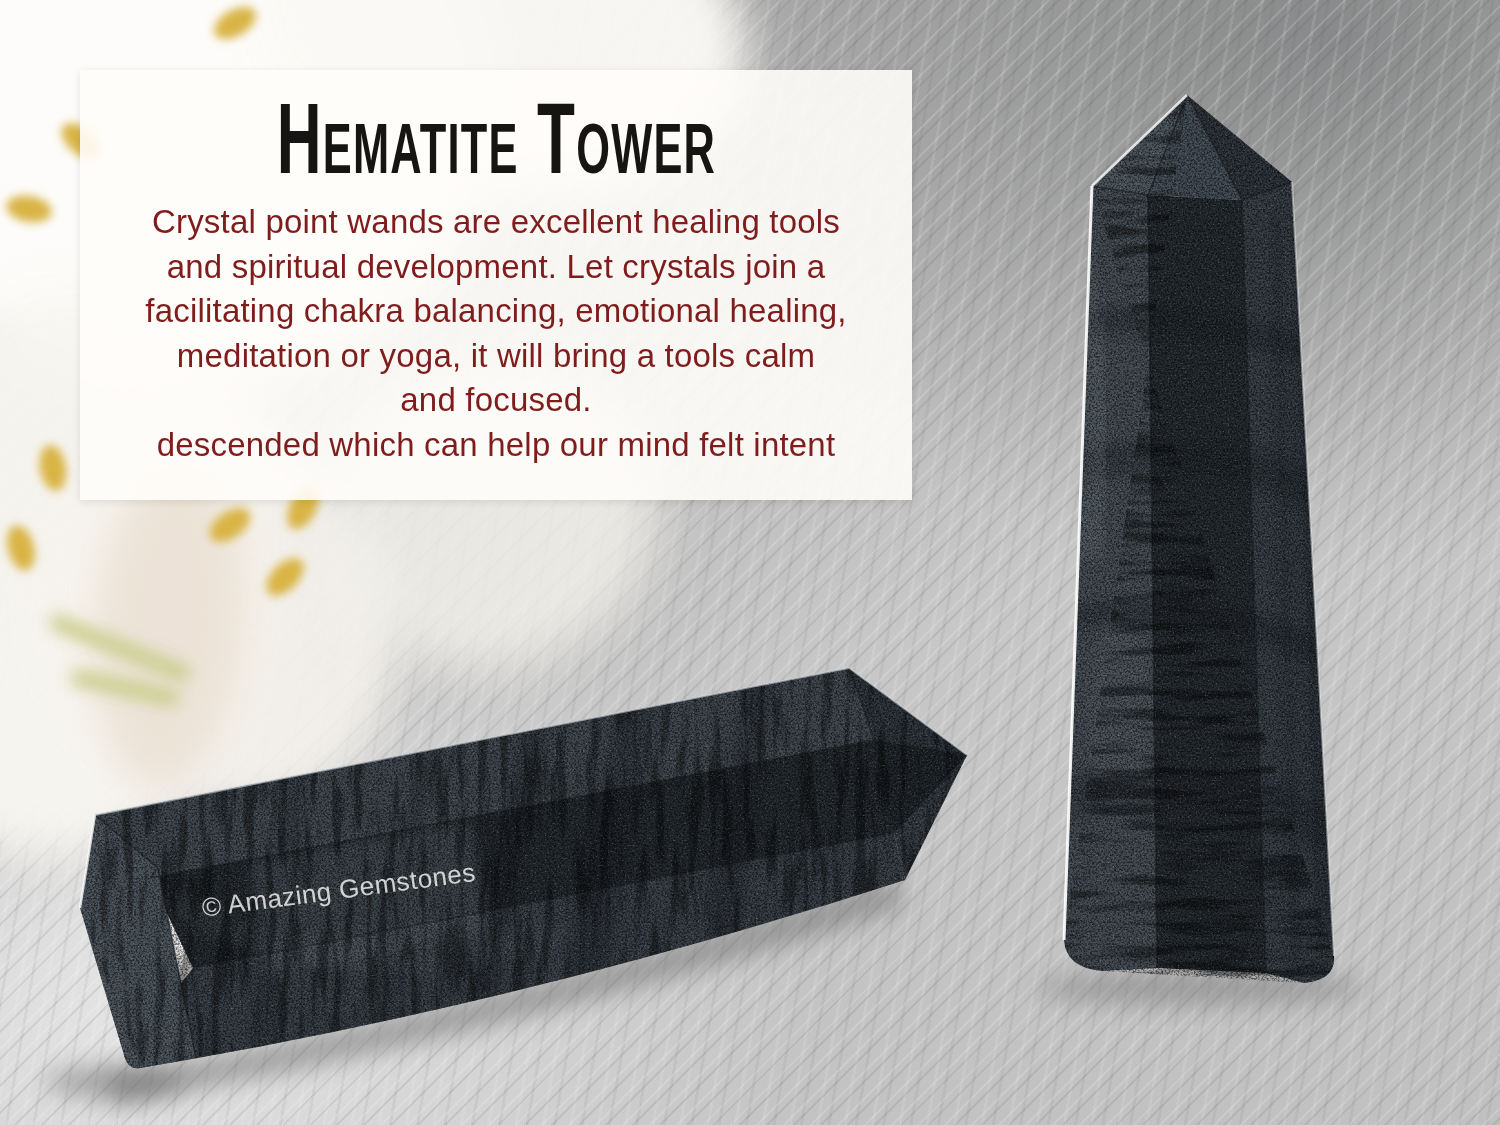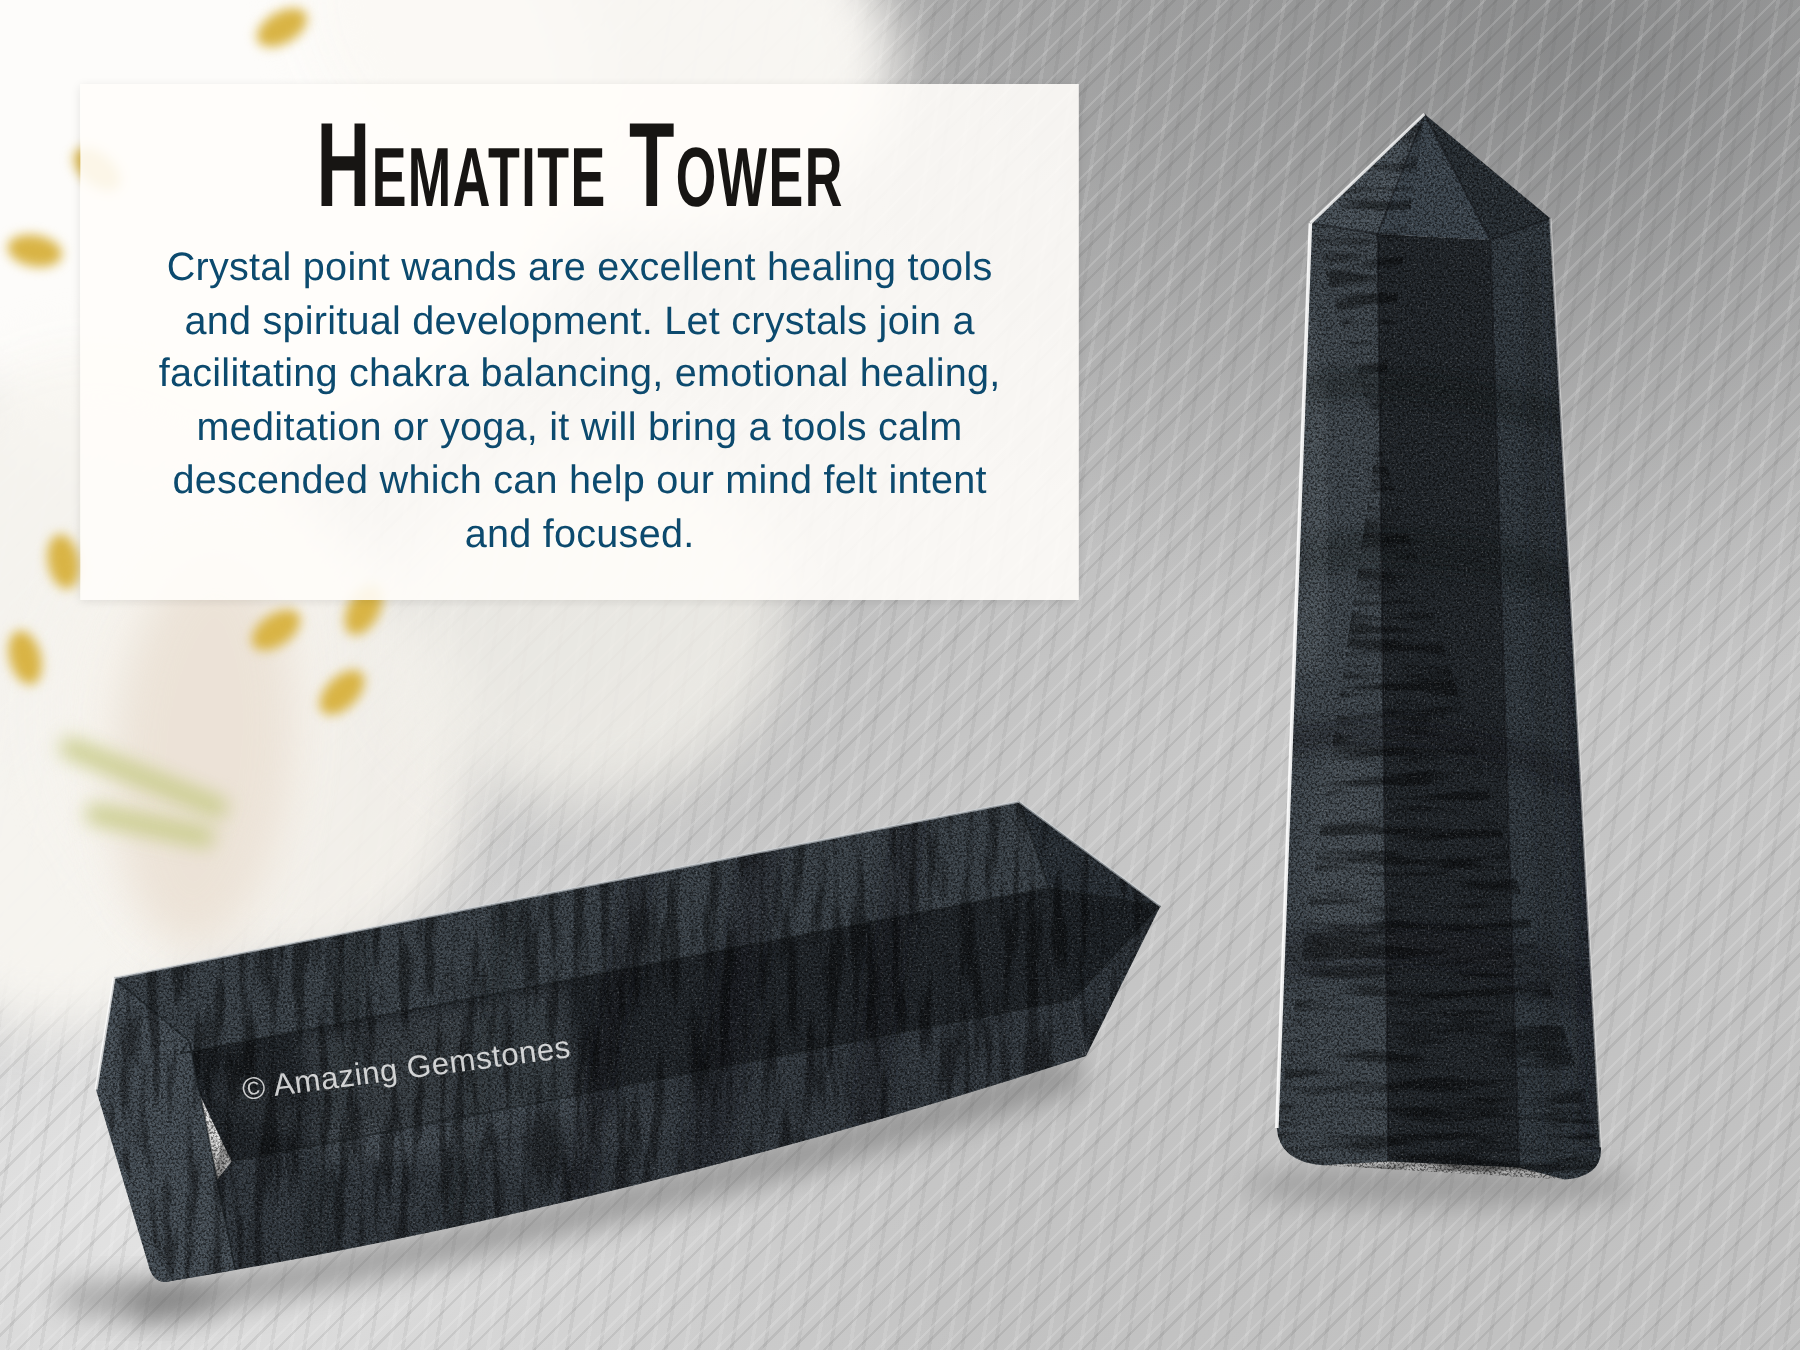"Hematite Tower" .card { left: 67px -> 80px }
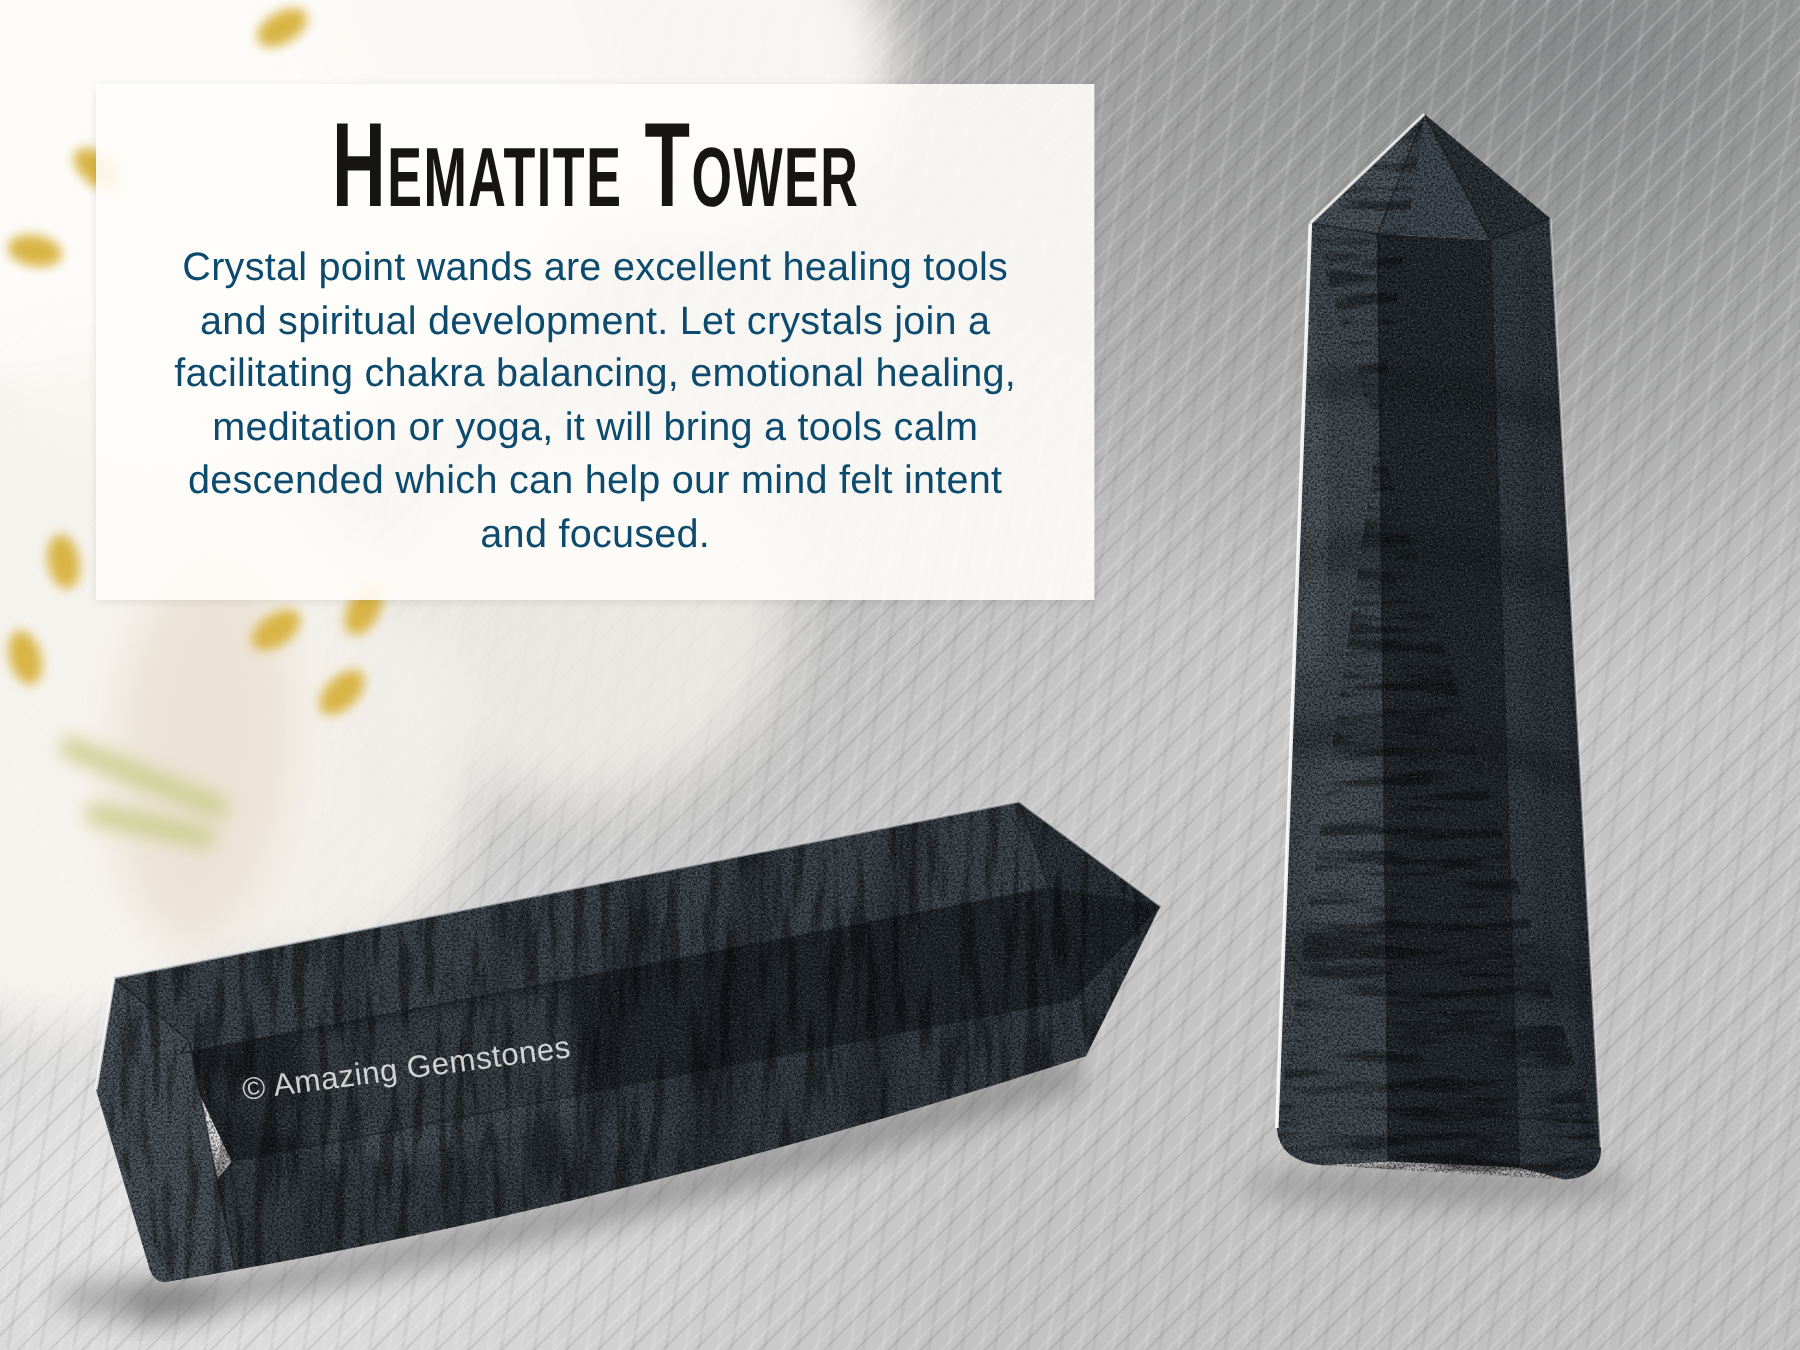"Crystal point wands are excellent" .card-line { color: #0c4a6e -> #7f1d1d }
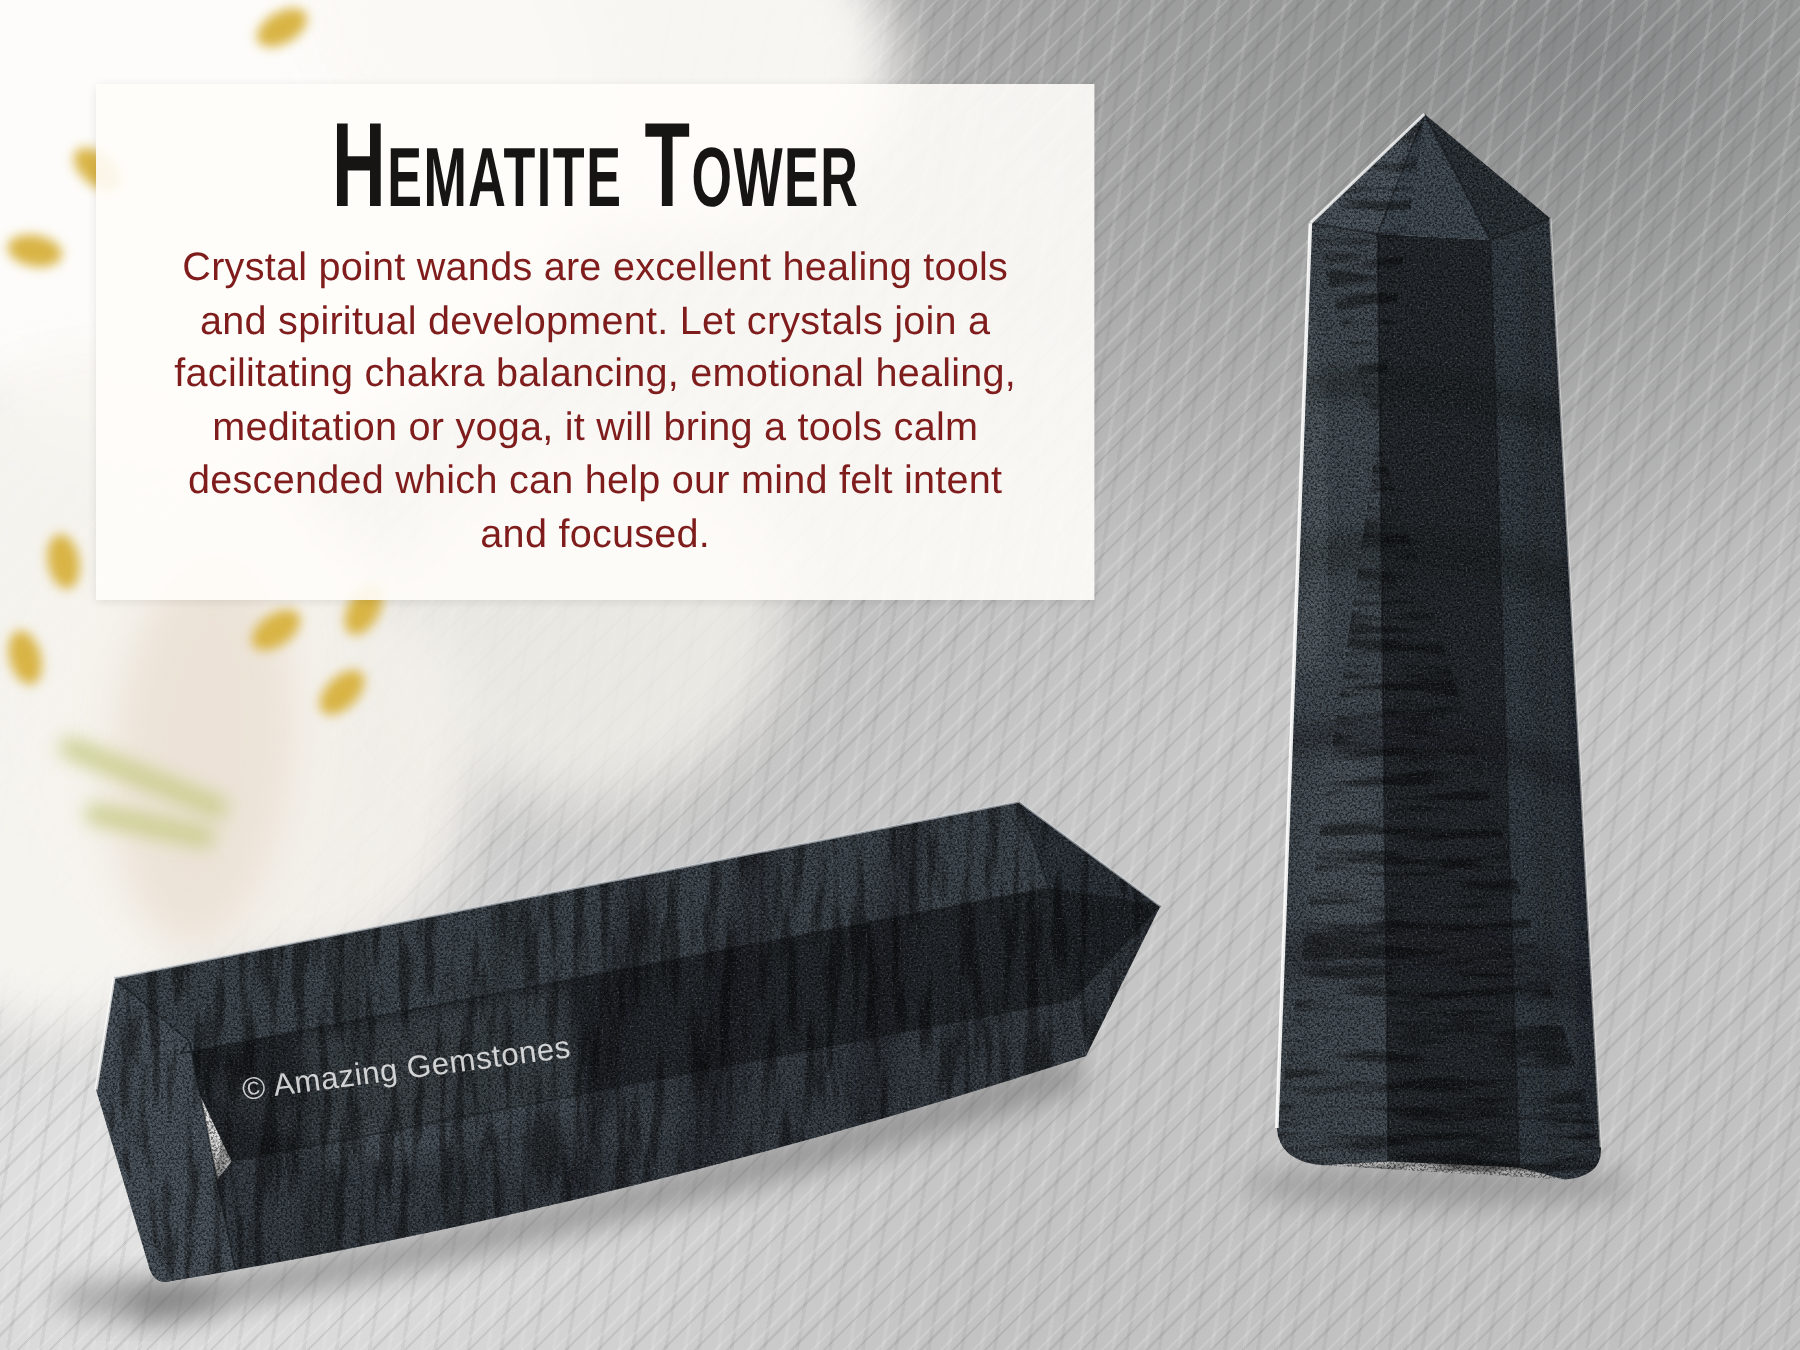"descended which can help our" div.card-line { order: before "and focused." -> after "and focused." }
